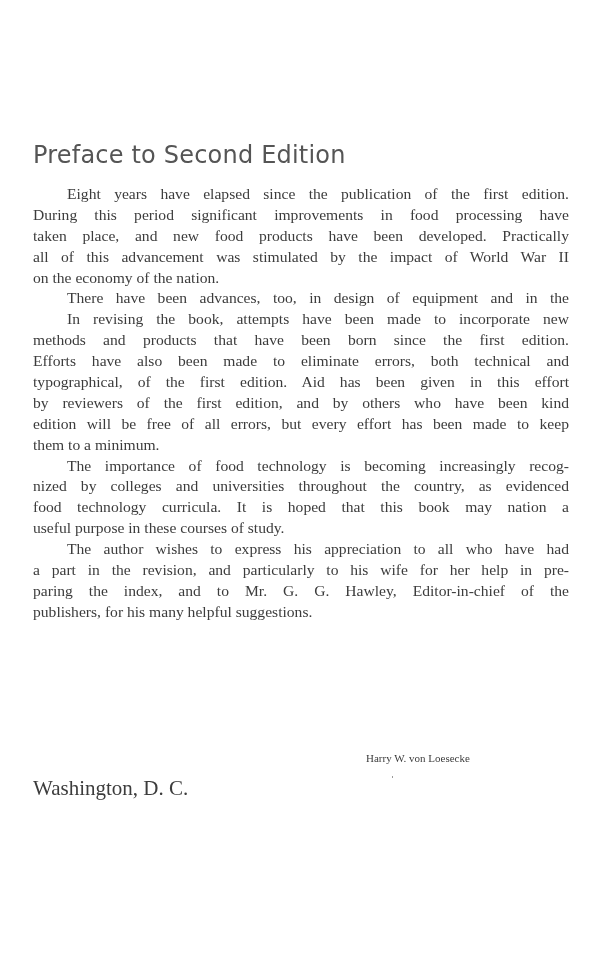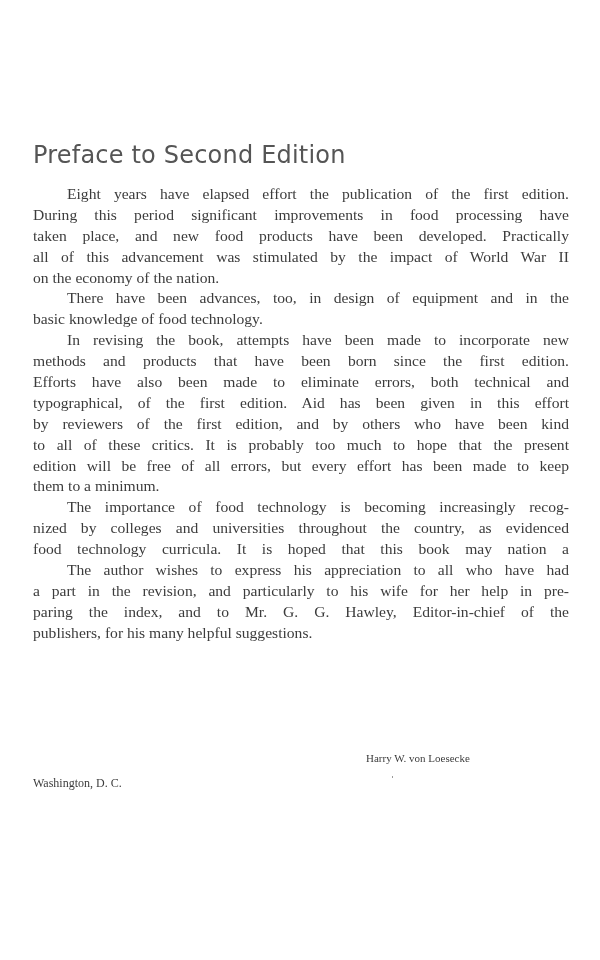"Eight years have elapsed effort" span.line { text: effort -> since }
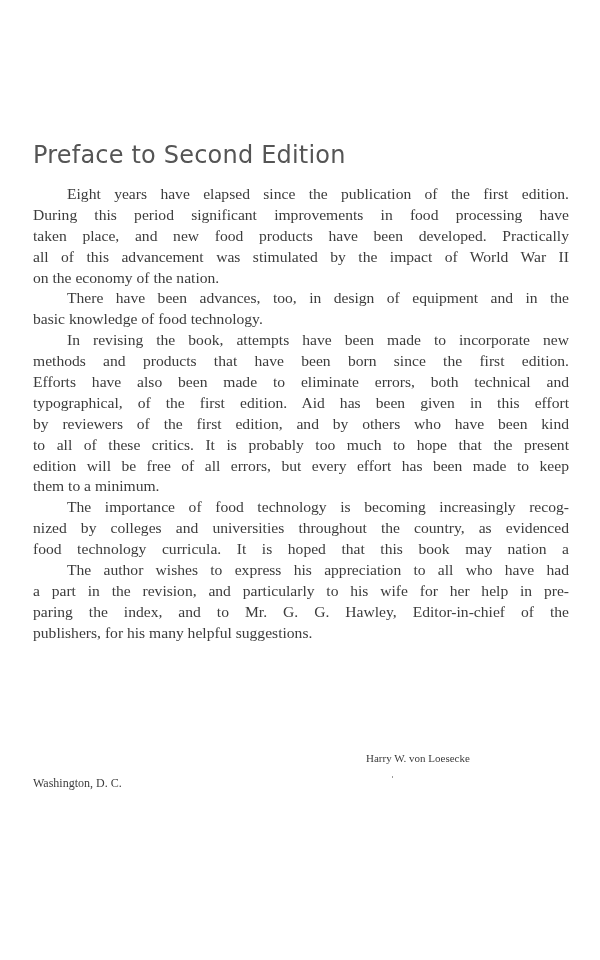"basic knowledge of food technology." span.line { html: <span>basic knowledge of food technology.</span> -> none }
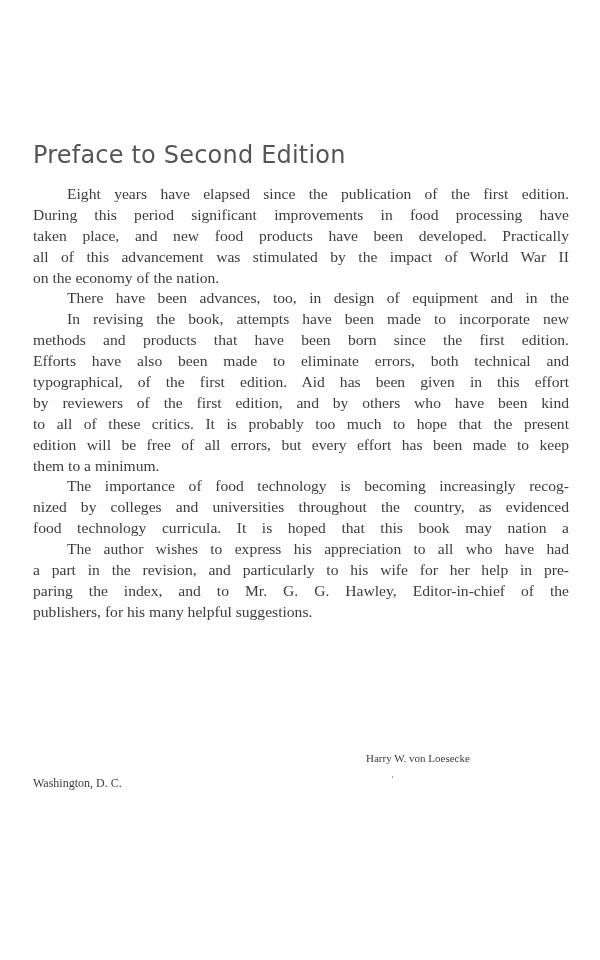"to all of these critics." span.line { html: <span>to all of these critics. It is probably too much to hope that the present</span> -> none }
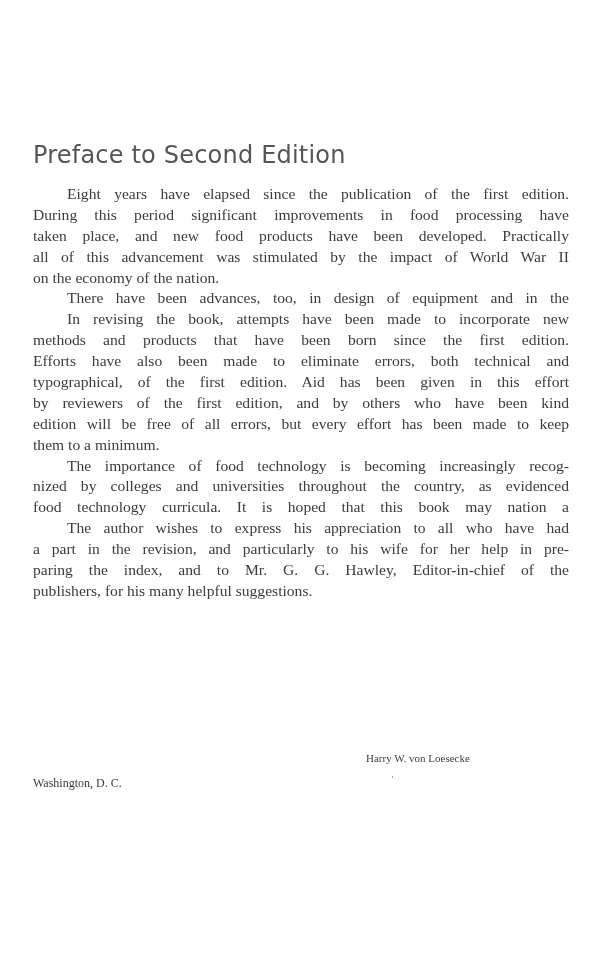"useful purpose in these courses" span.line { html: none -> <span>useful purpose in these courses of study.</span> }
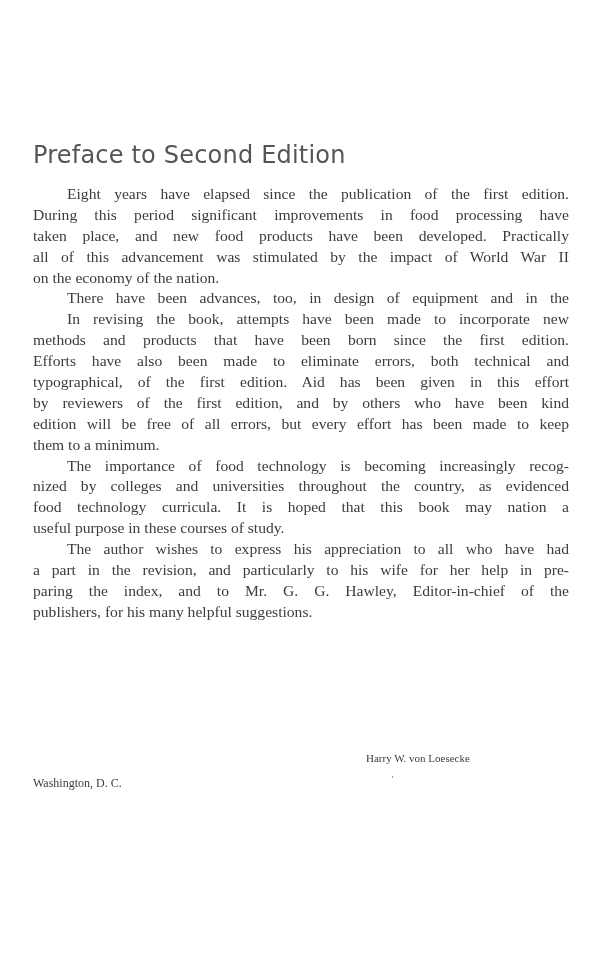"Washington, D. C." .place { font-size: 12px -> 21px }
